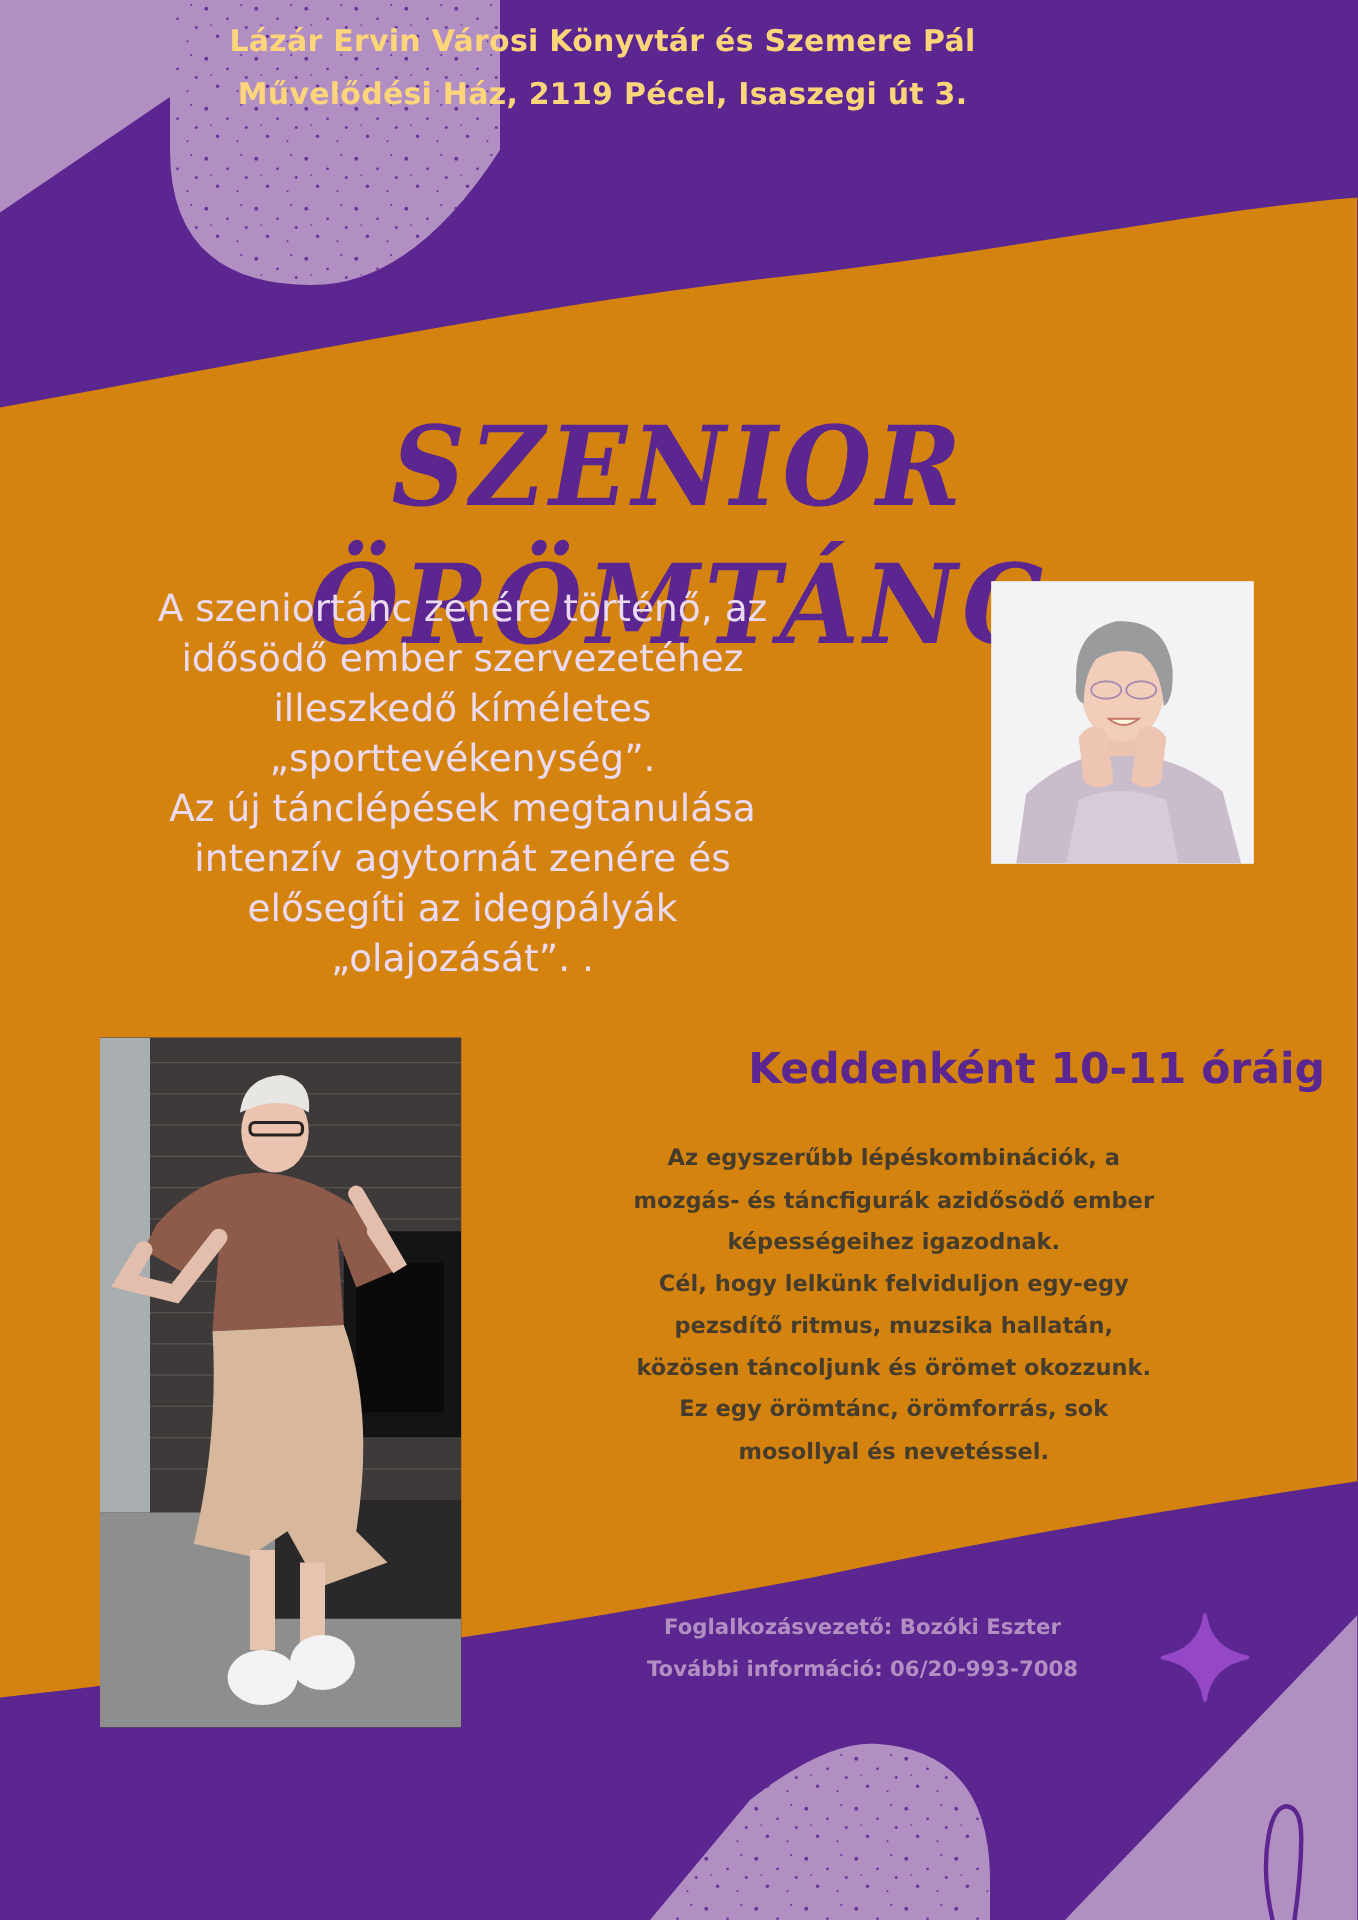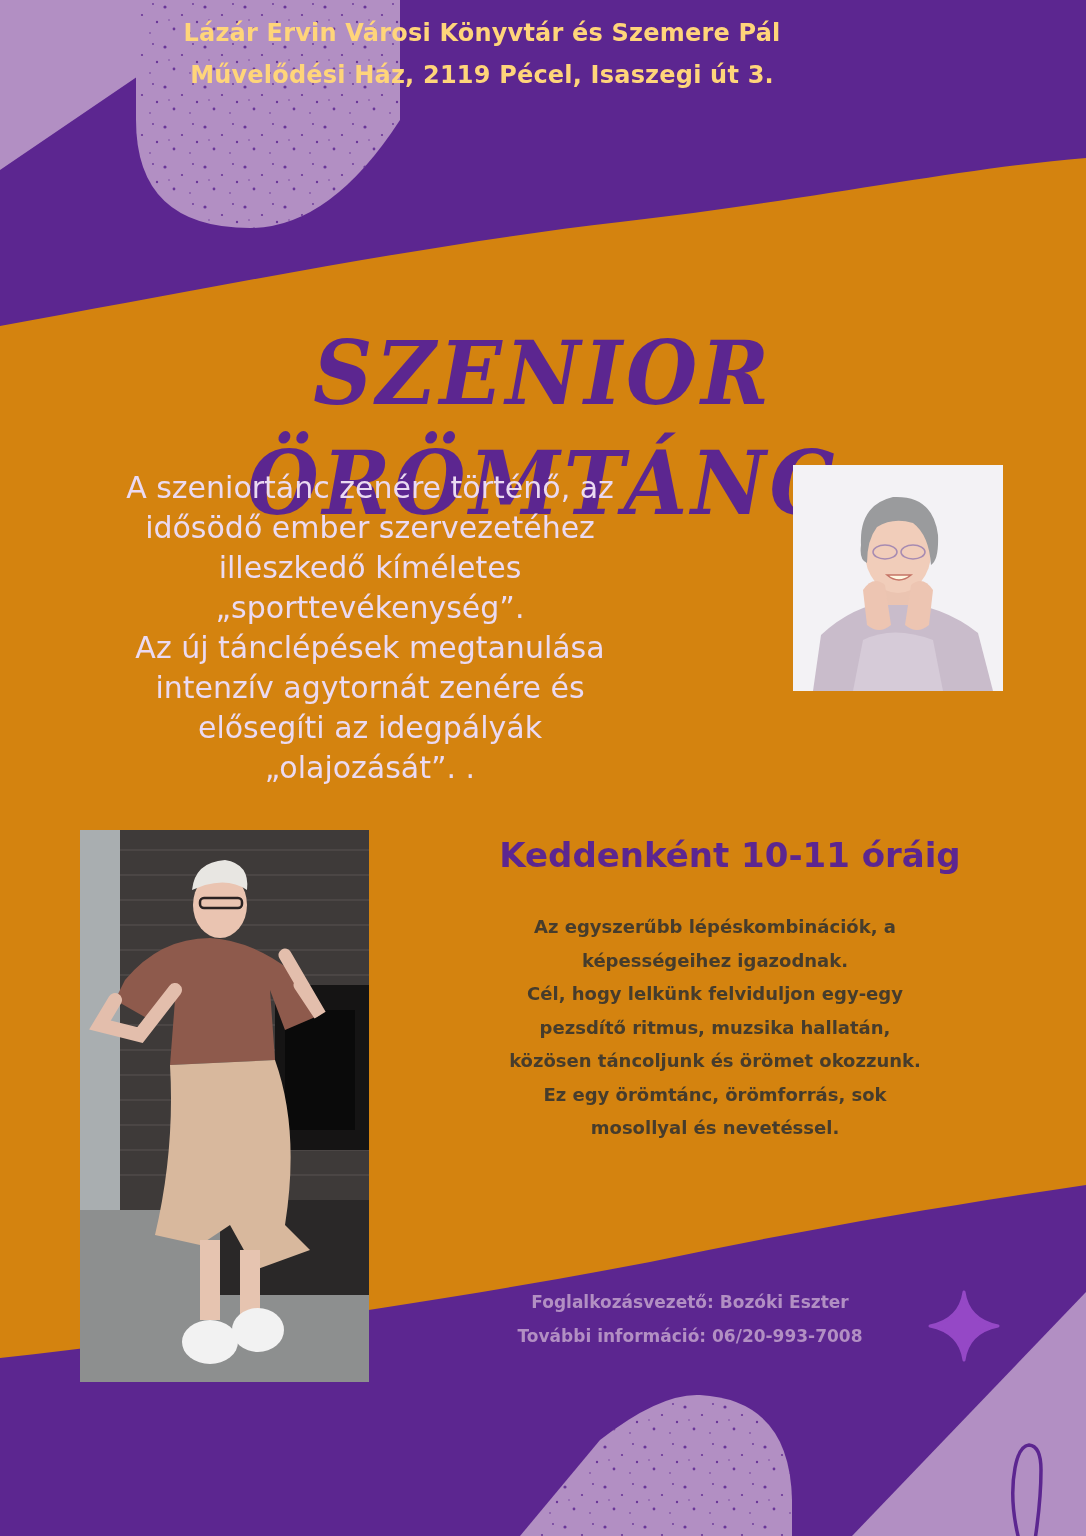"Keddenként 10-11 óráig" #schedule { text-align: none -> right }
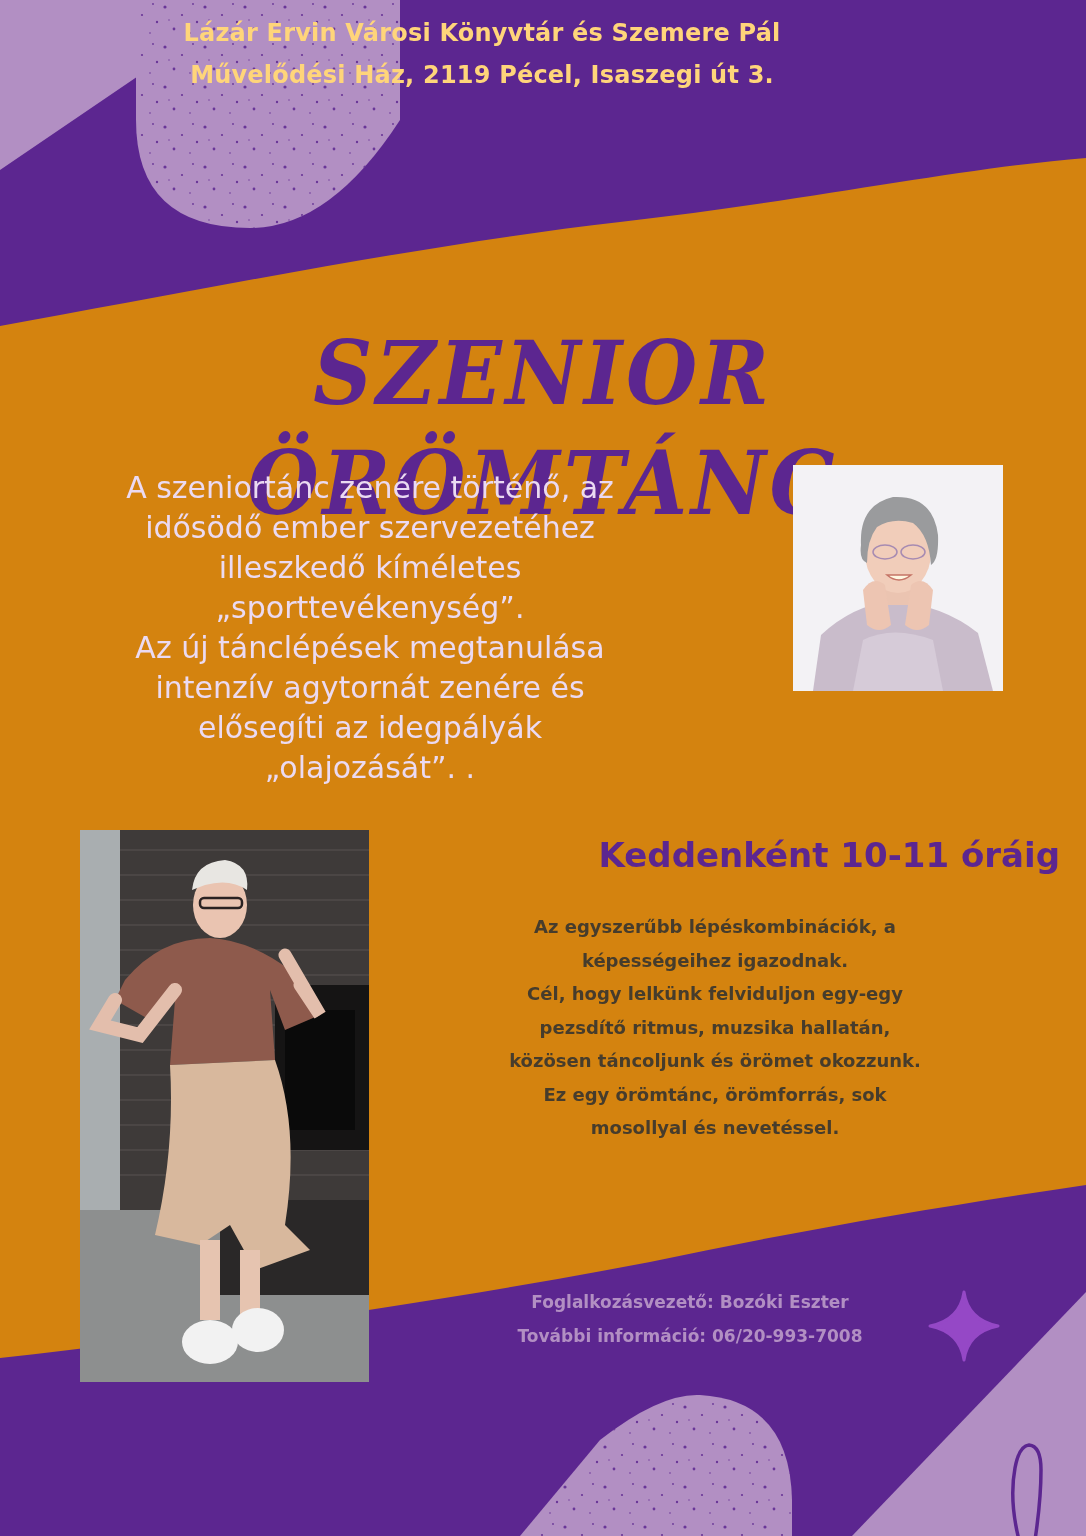"mozgás- és táncfigurák azidősödő ember" div { html: none -> <div>mozgás- és táncfigurák azidősödő ember</div> }
